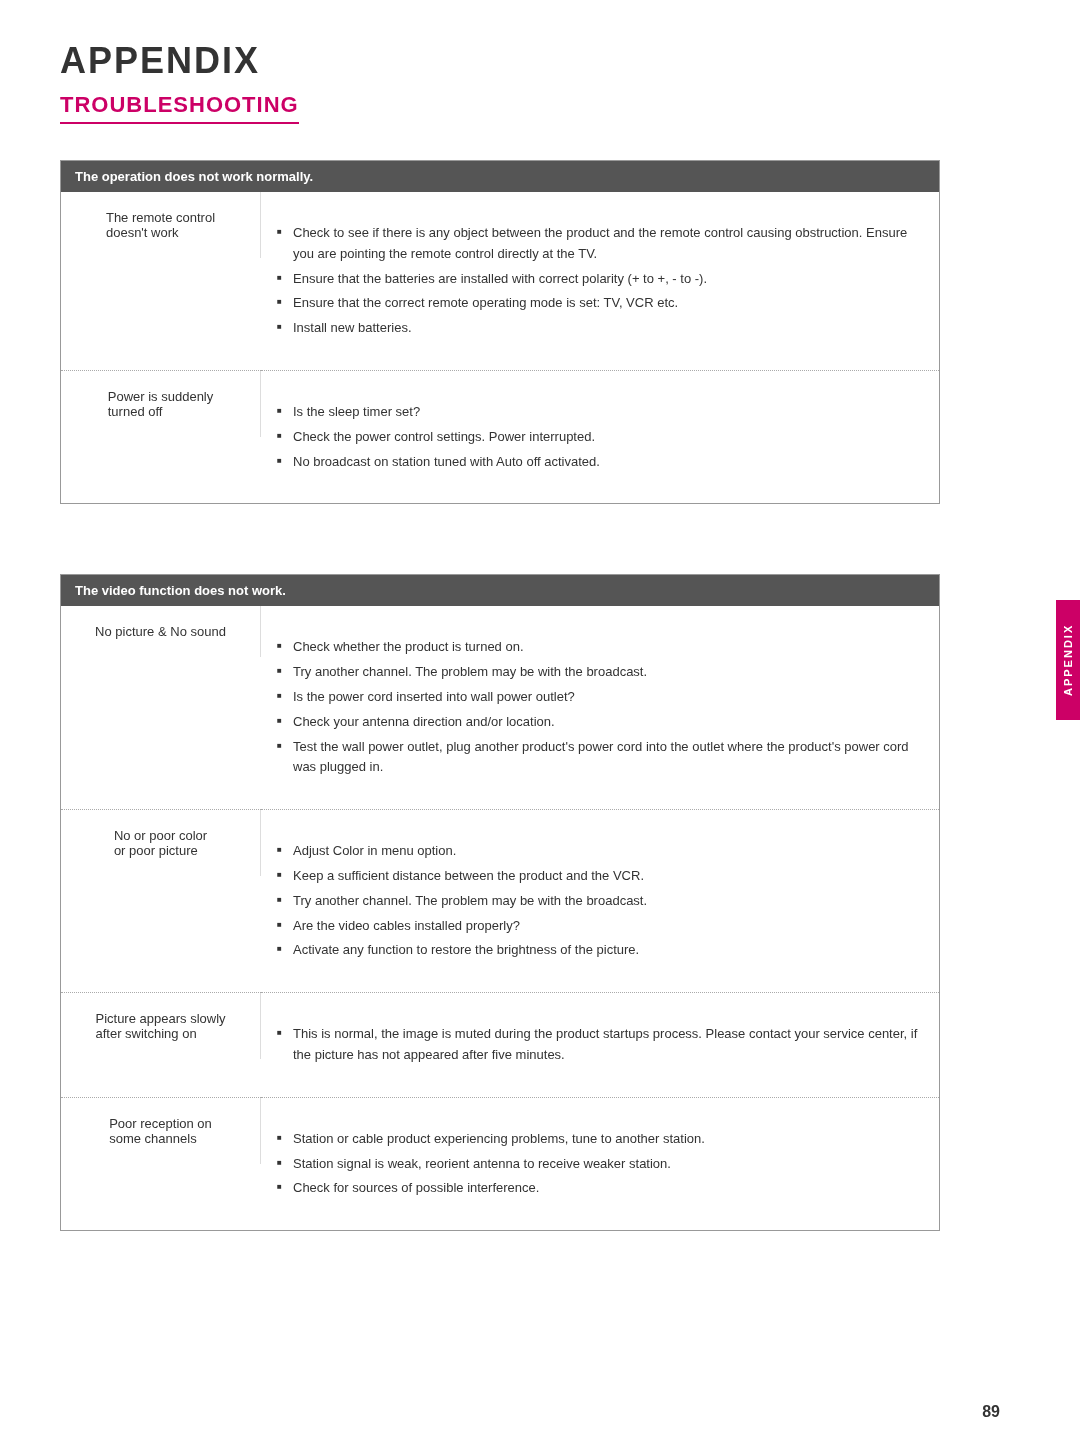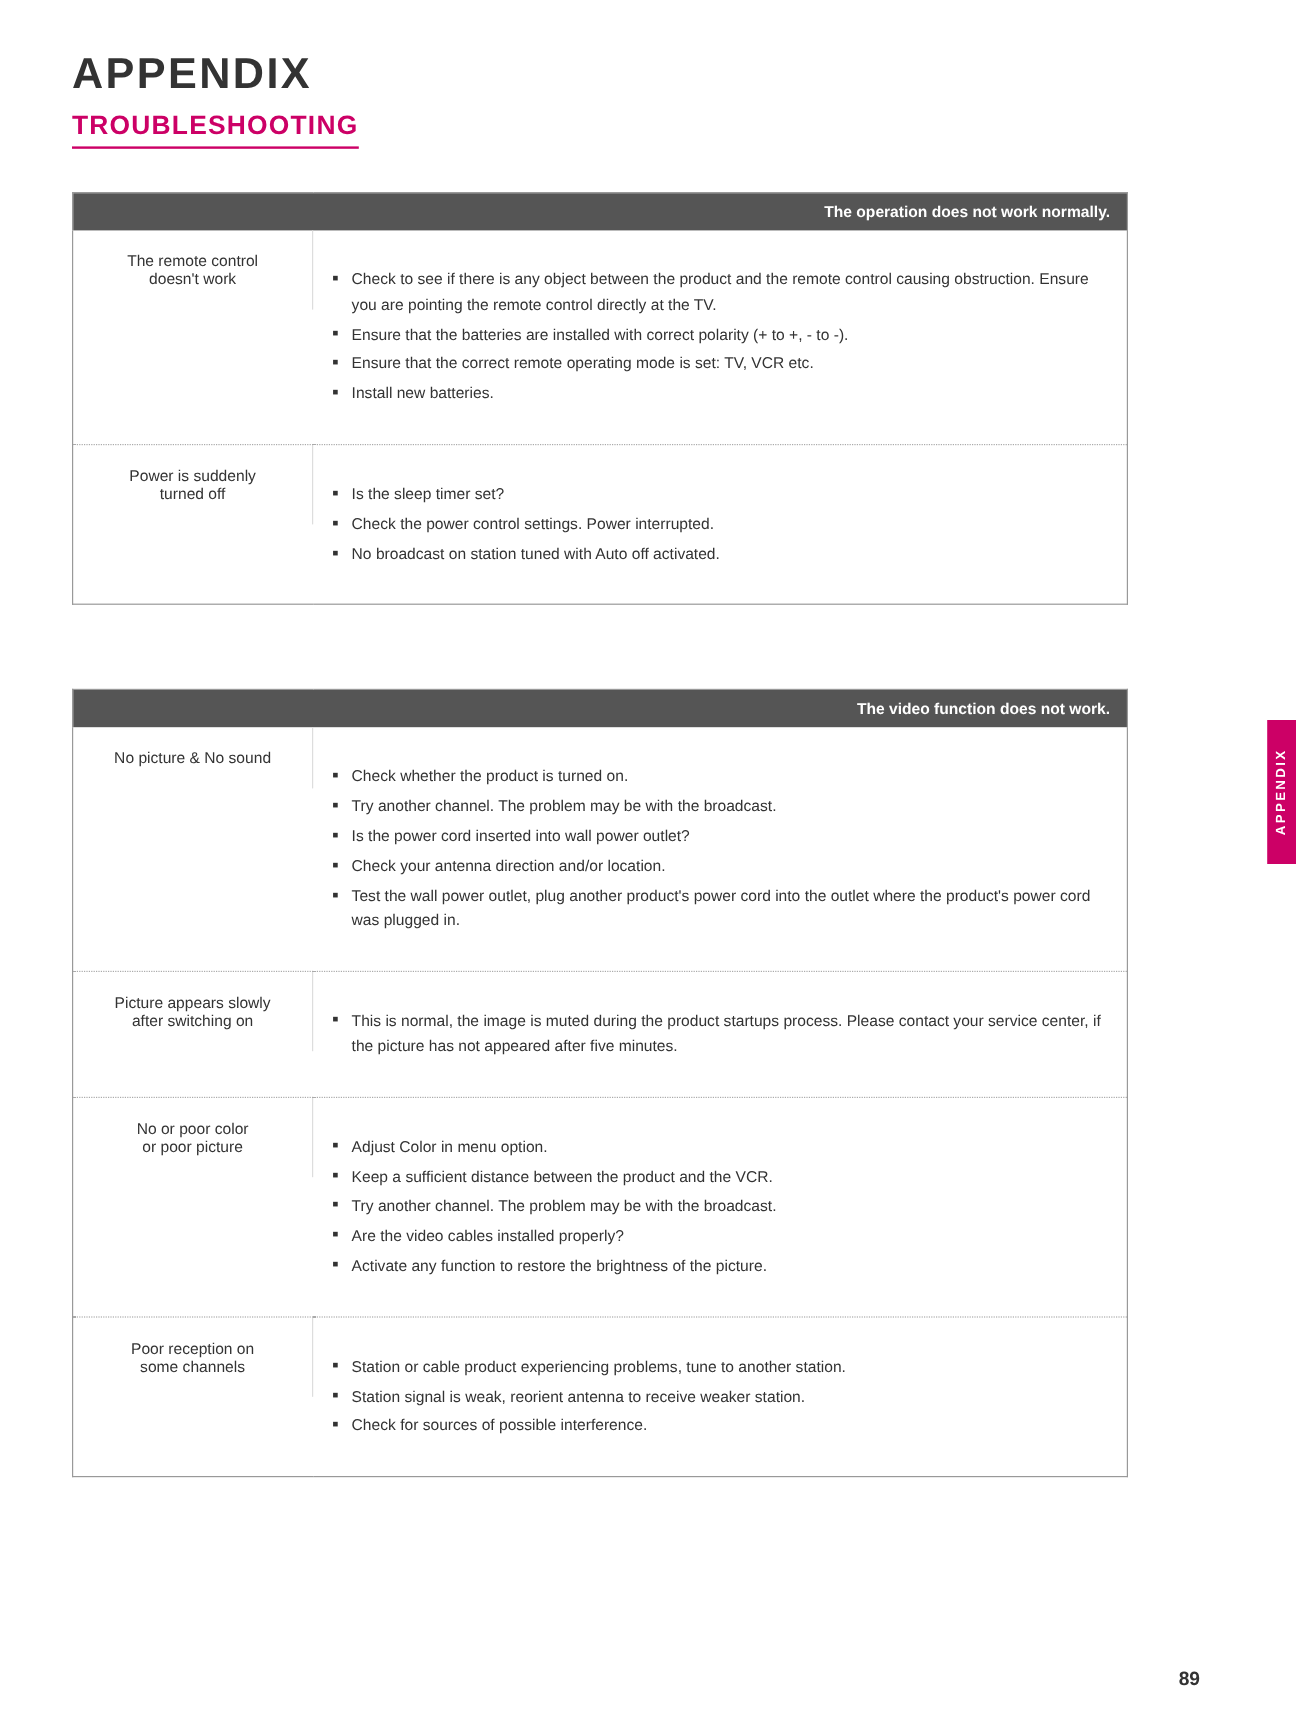"The operation does not work" .table-header { text-align: right -> none }
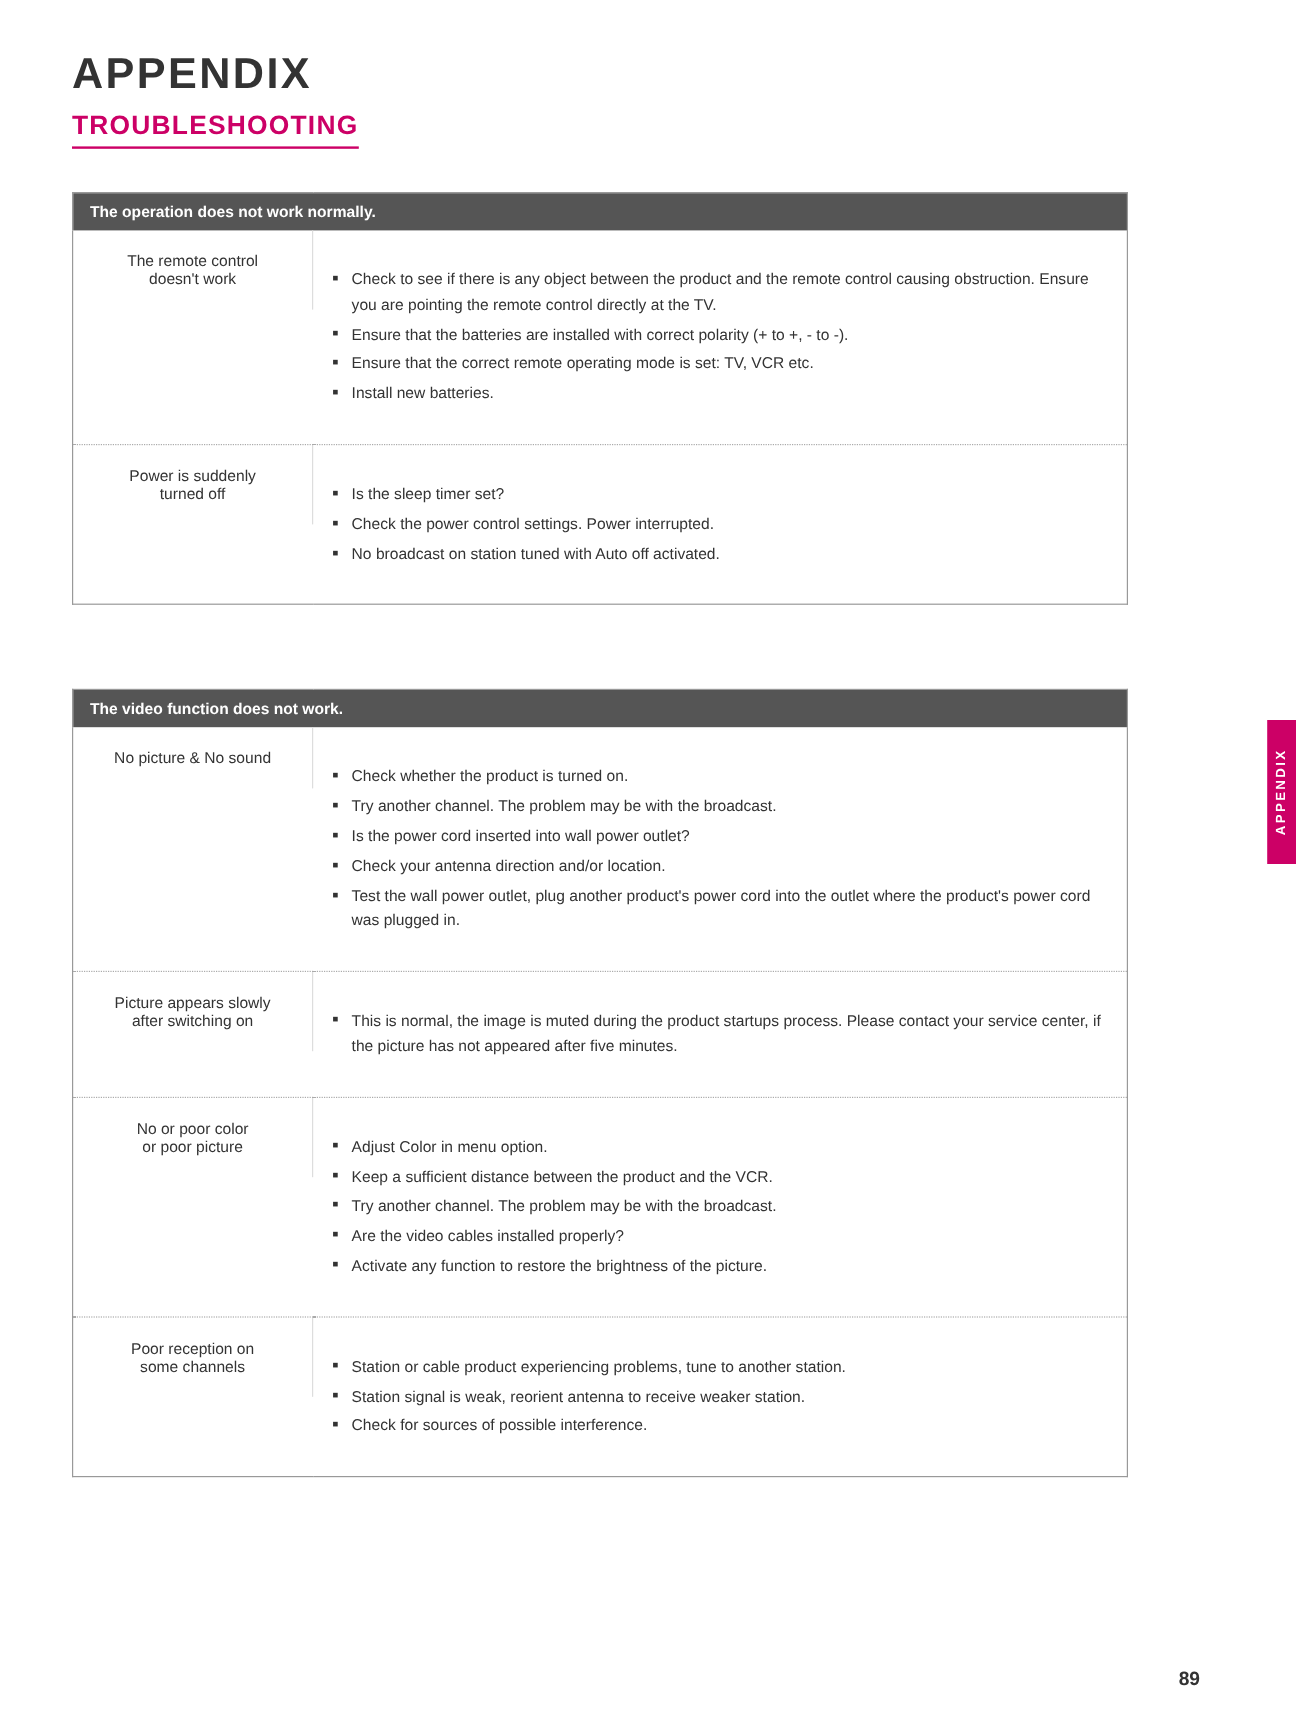"The remote control" .trouble-left { text-align: center -> none }
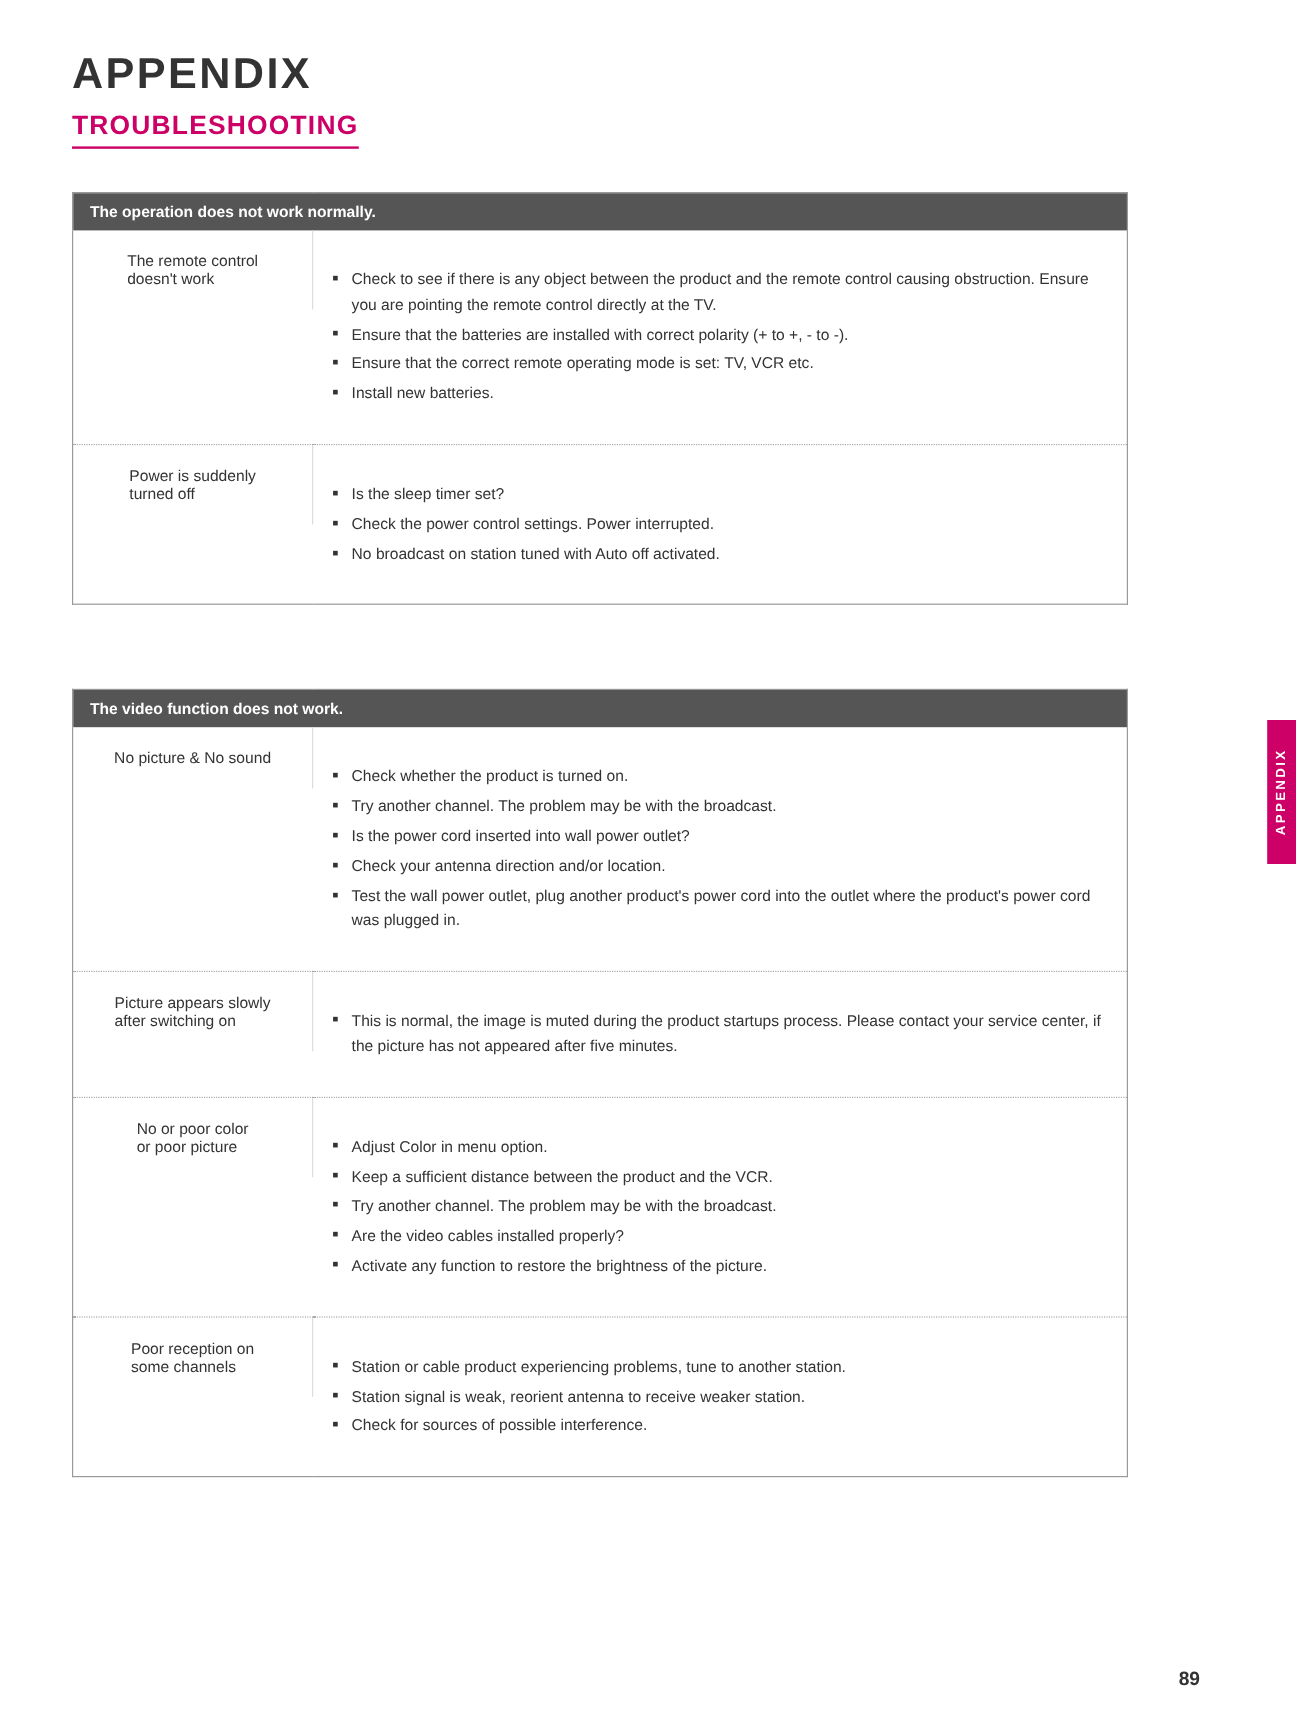"Picture appears slowly" tr { order: before "No or poor color" -> after "No or poor color" }
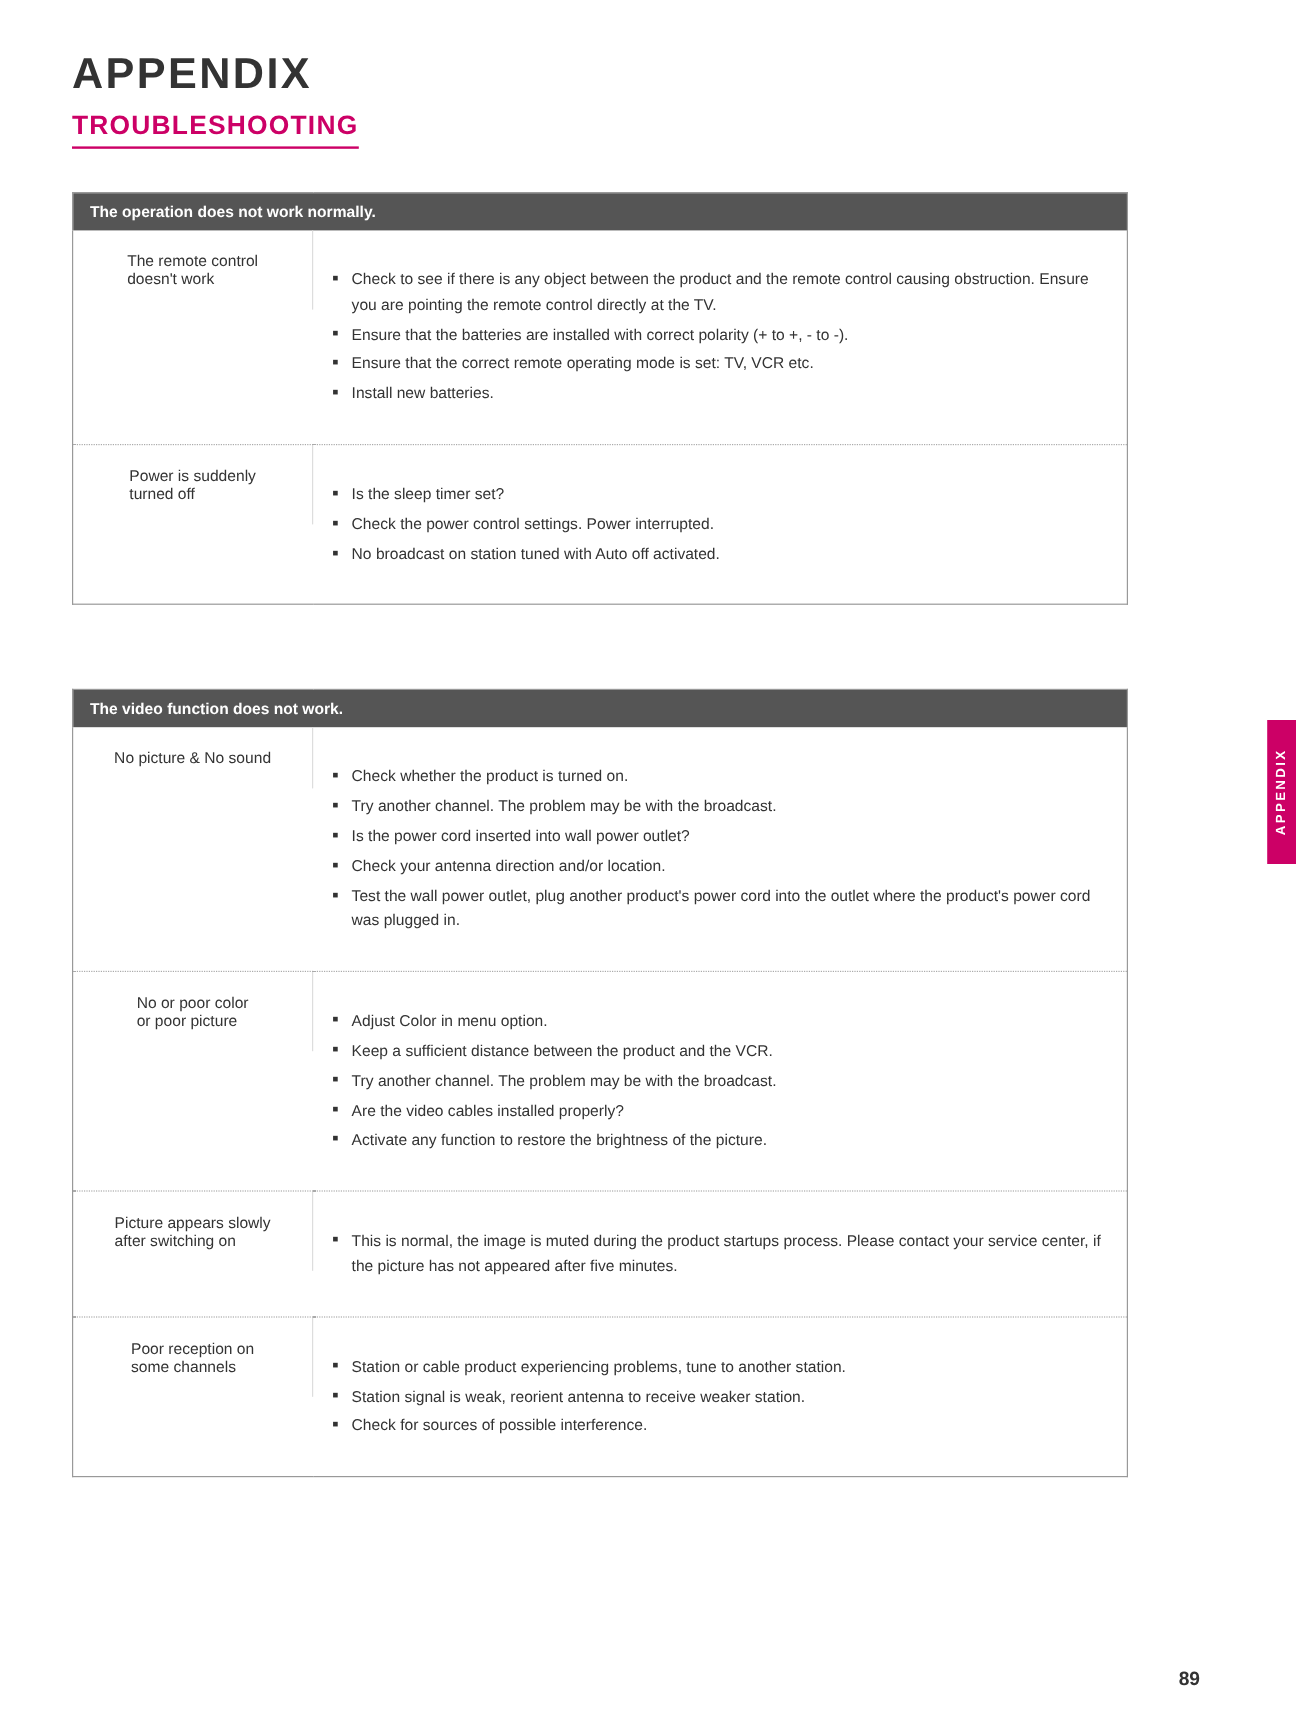"89" .page-number { bottom: 30px -> 18px }
